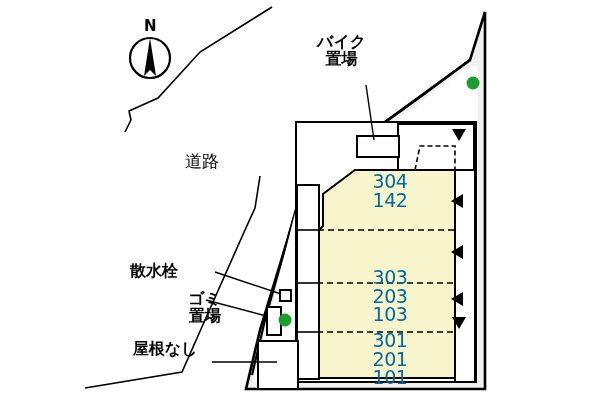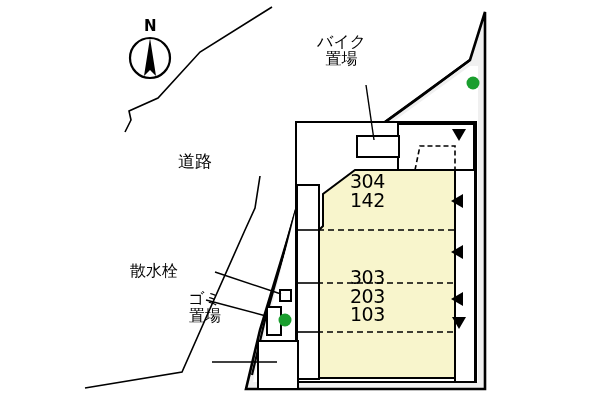"バイク" .lbl-jp { font-weight: 400 -> 700 }
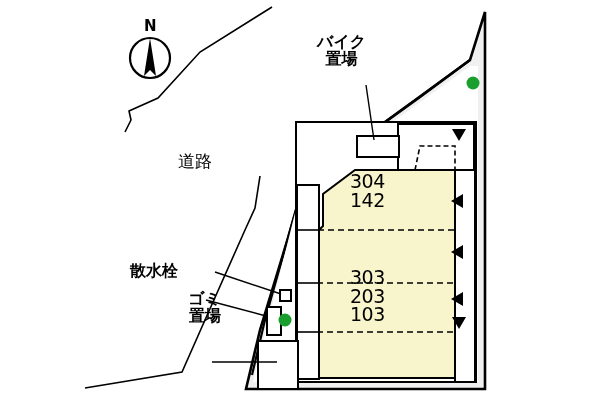"道路" div.lbl { left: 178px -> 185px }
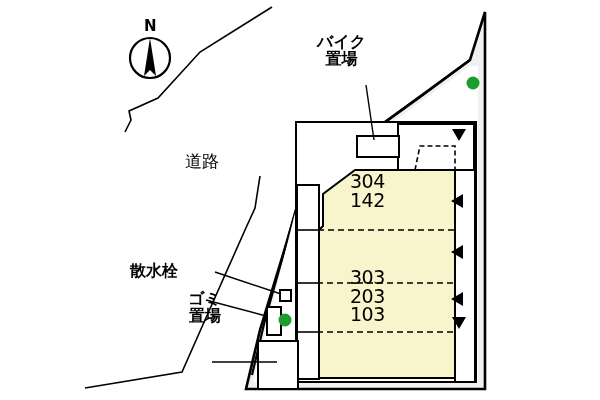"304" .room-col { color: #000000 -> #0369a1; text-align: left -> center }
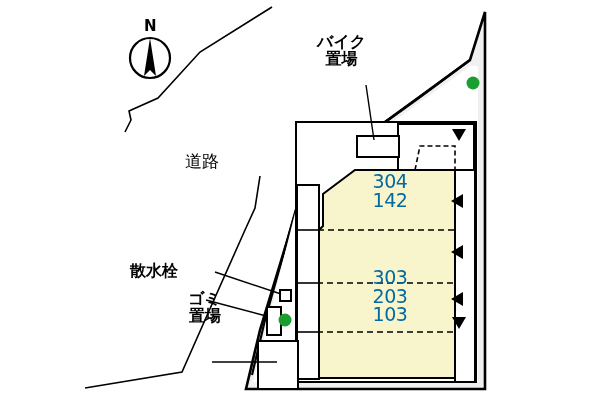"屋根なし" div { html: none -> <div>屋根なし</div> }
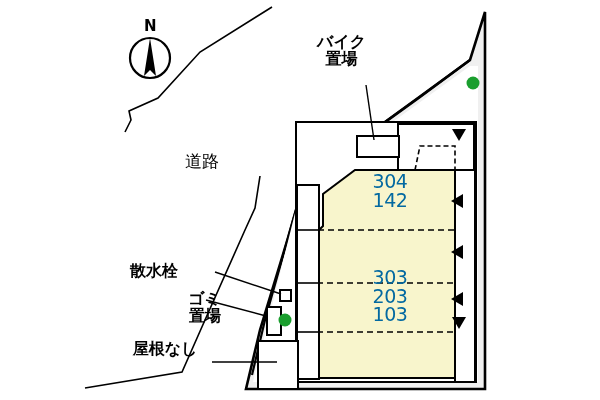"301" div.room-col { html: none -> <div> <div>301</div> <div>201</div> <div>101</div> </div> }
